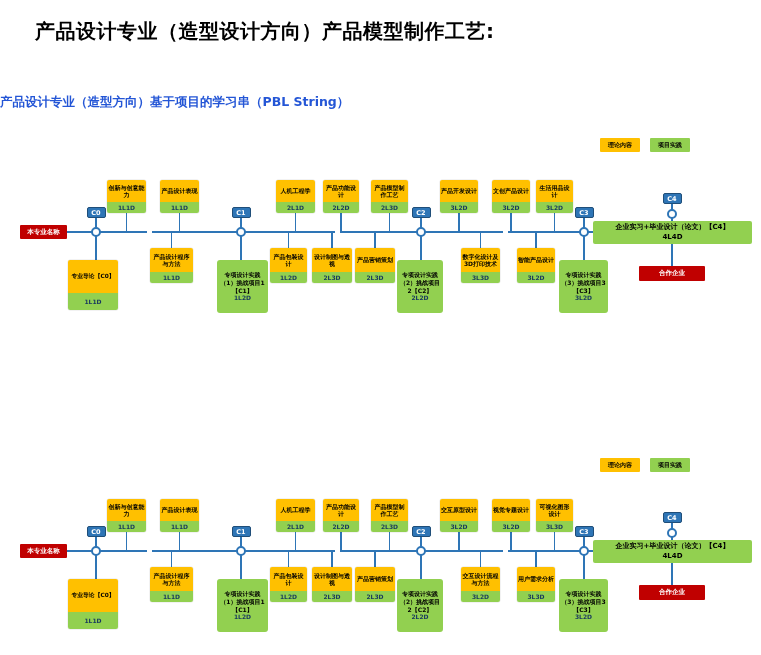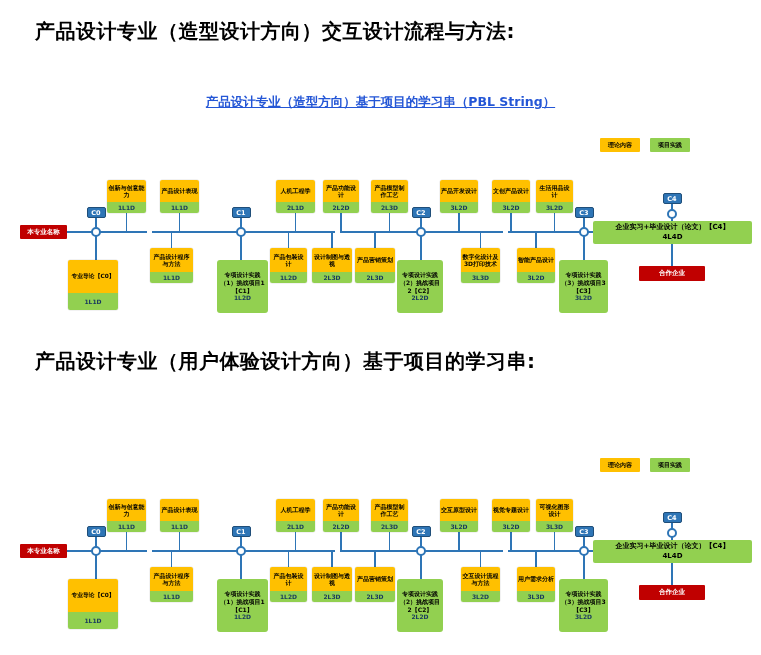"产品设计专业（造型设计方向）交互设计流程与方法:" div.heading { text: 交互设计流程与方法 -> 产品模型制作工艺 }
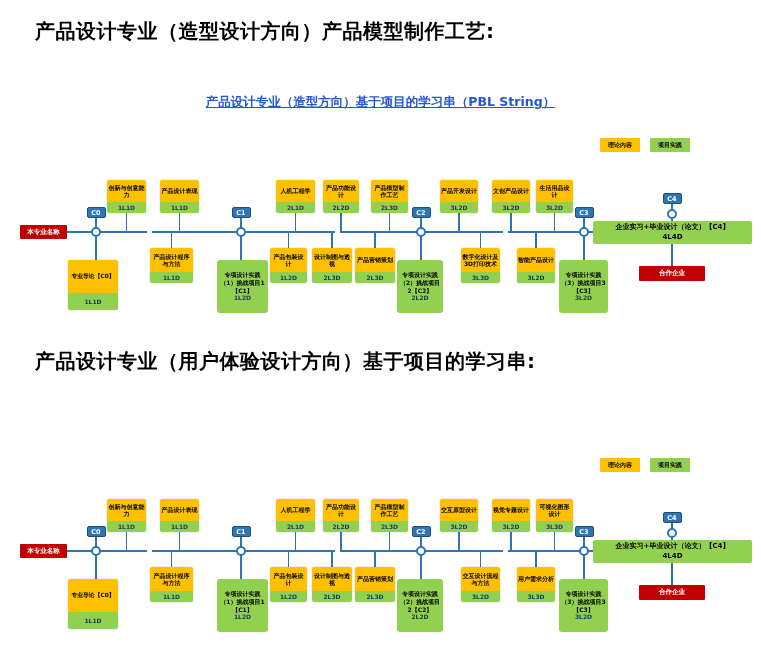"产品设计专业（造型方向）基于项目的学习串（PBL String）" .subtitle { text-align: center -> none; text-decoration: underline -> none }
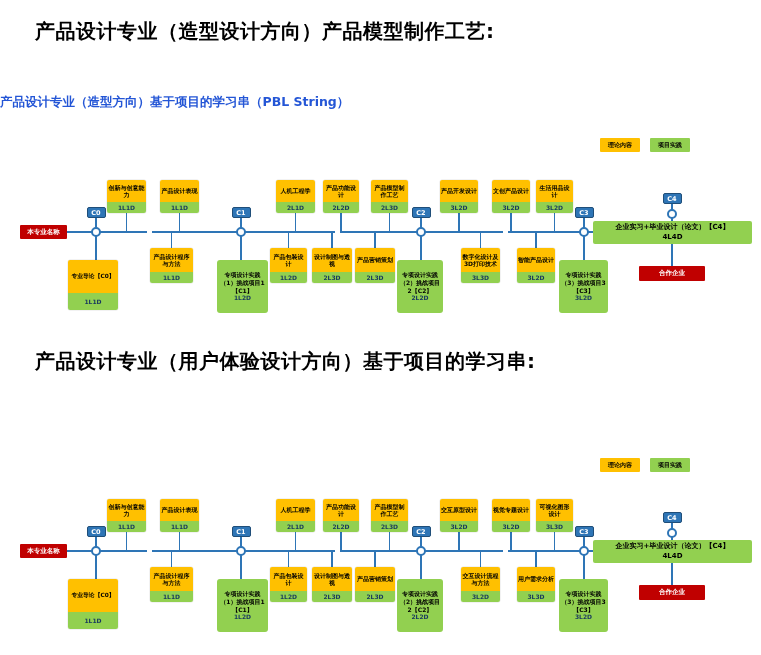"产品设计专业（用户体验设计方向）基于项目的学习串:" div.heading { html: <div>产品设计专业（用户体验设计方向）基于项目的学习串:</div> -> none }
